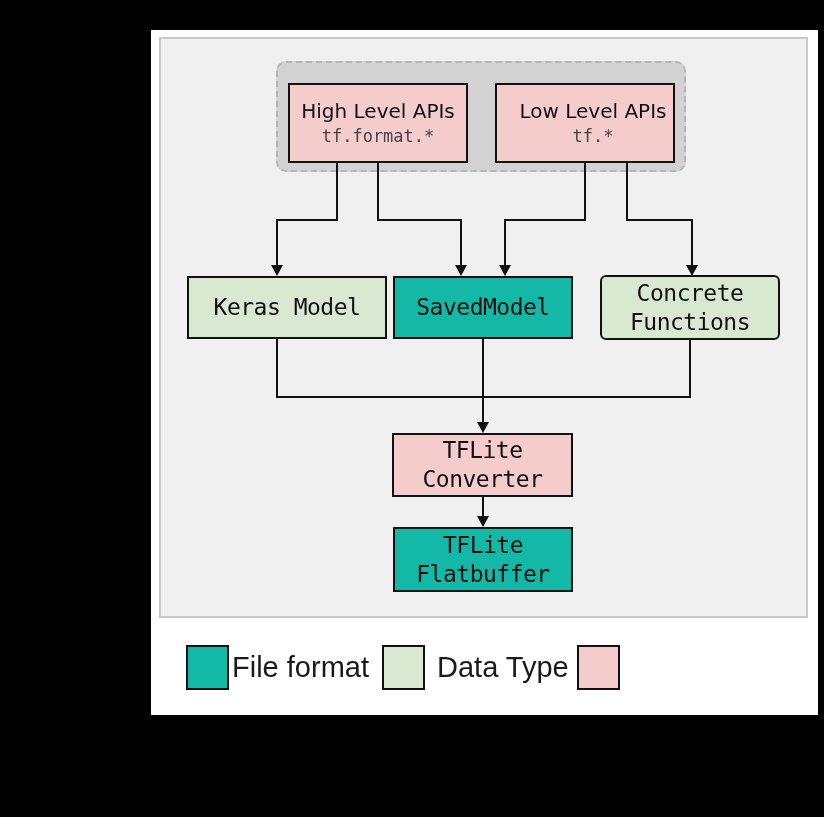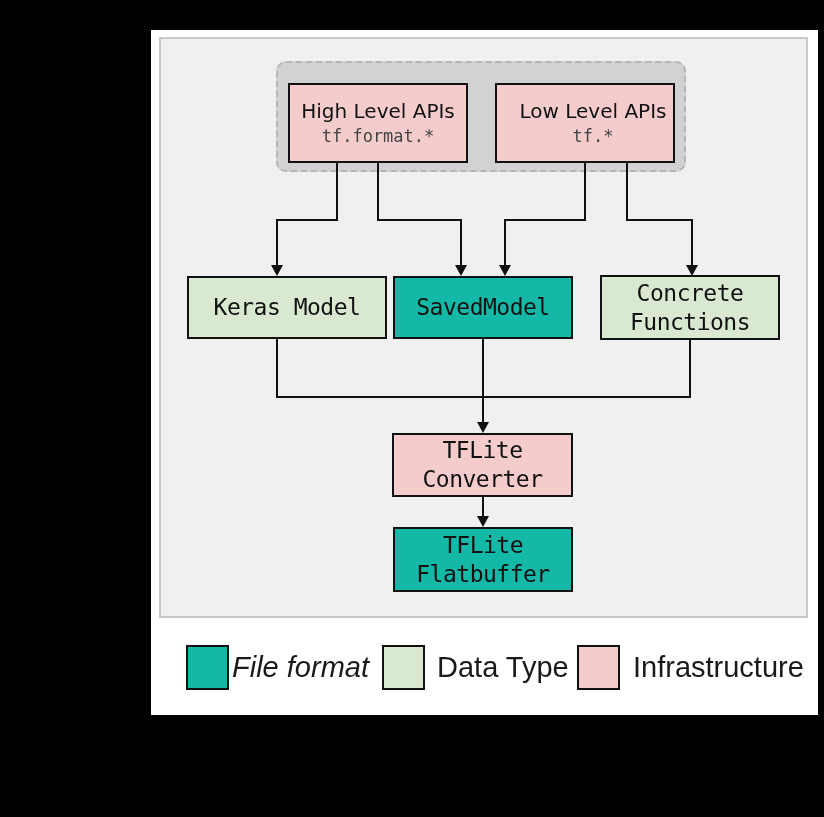"Concrete" div.node { border-radius: none -> 6px }
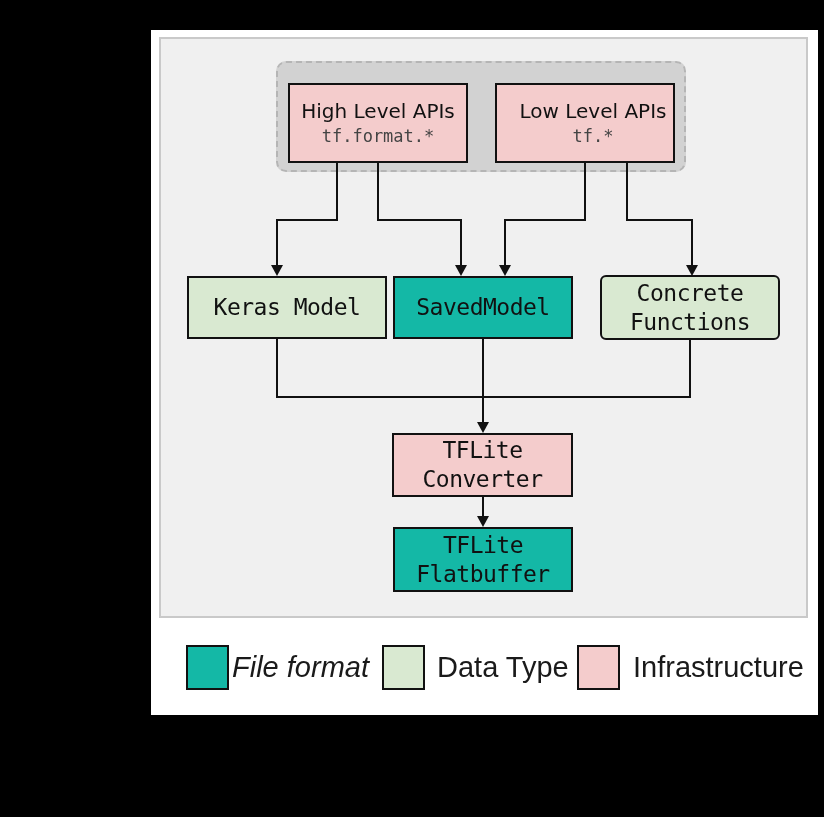"File format" div.legend-label { font-style: italic -> none }
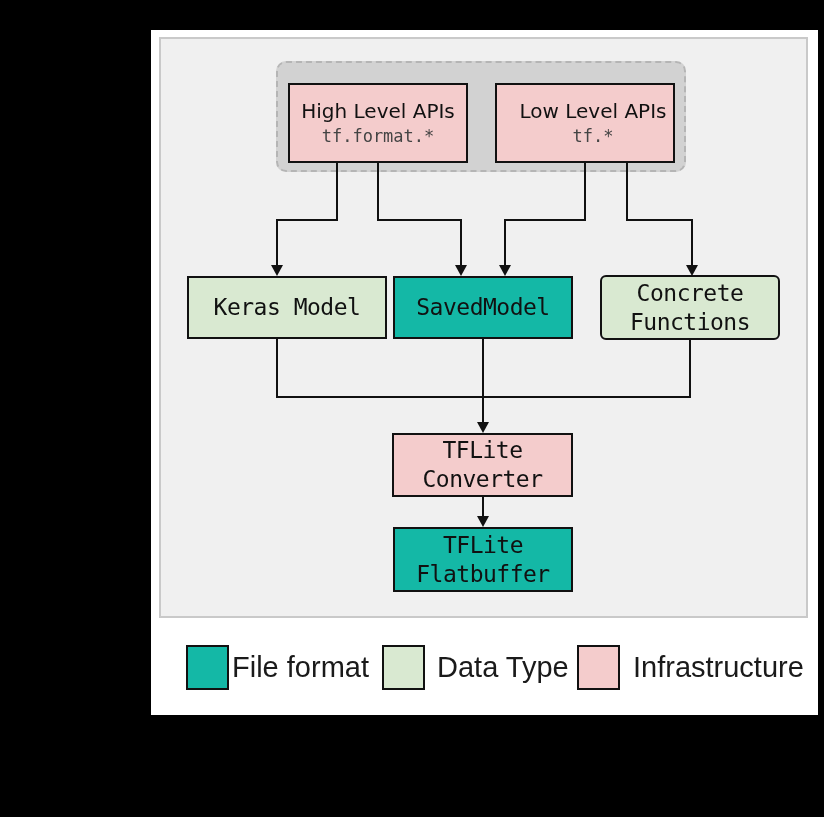"Infrastructure" div.legend-label { html: <div>Infrastructure</div> -> none }
